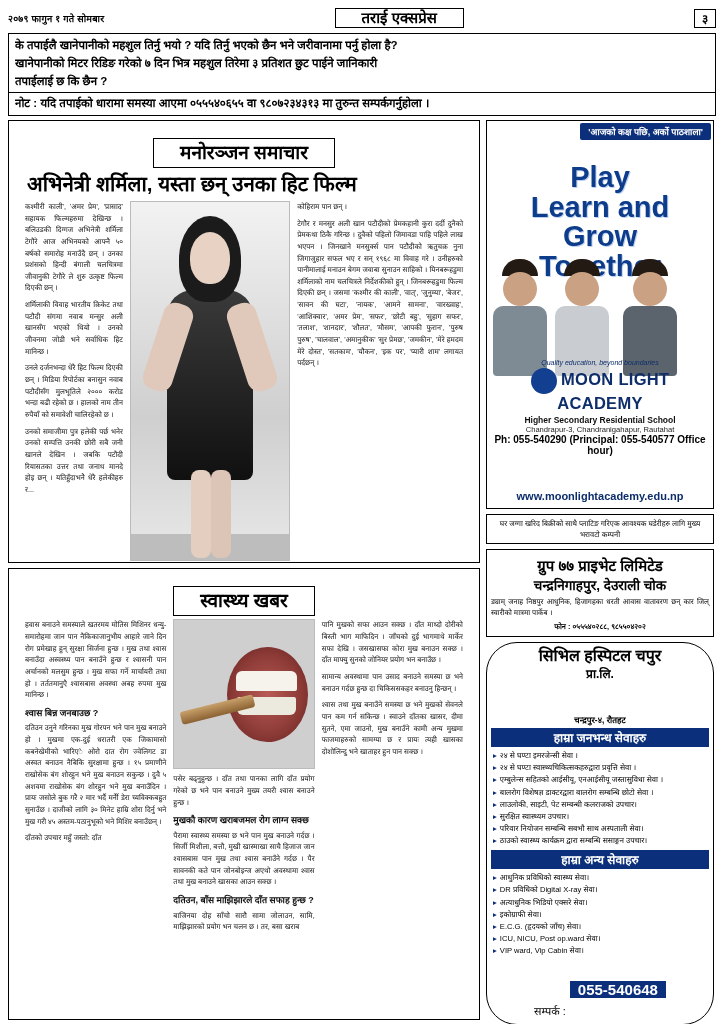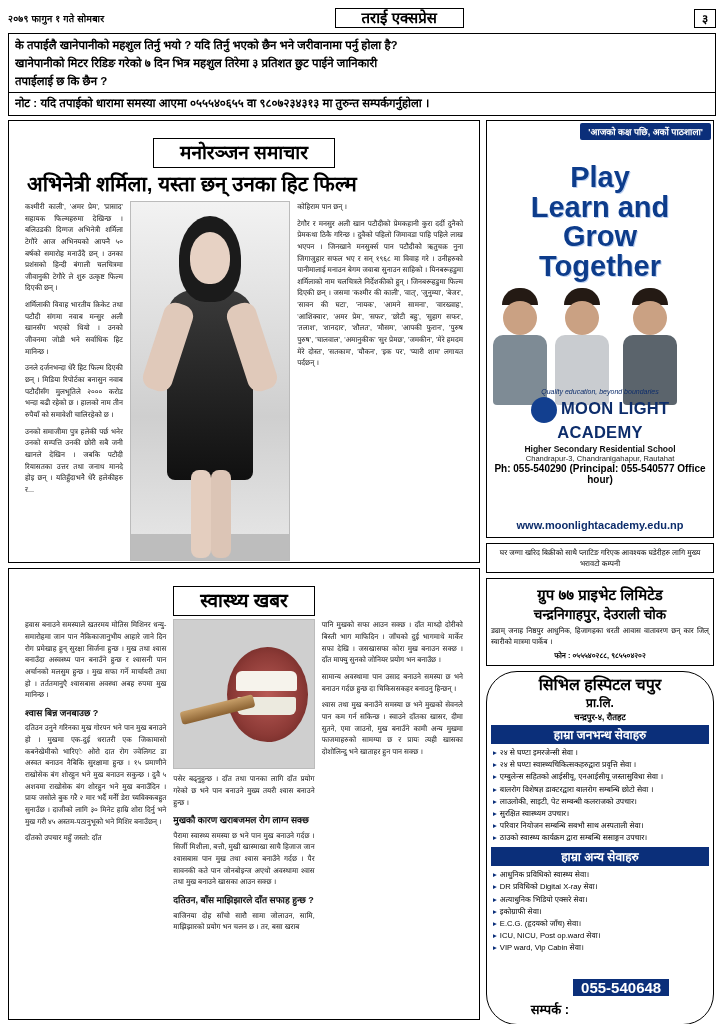"चन्द्रपुर-४, रौतहट" .ad-hosp .h3 { margin-top: none -> 32px }
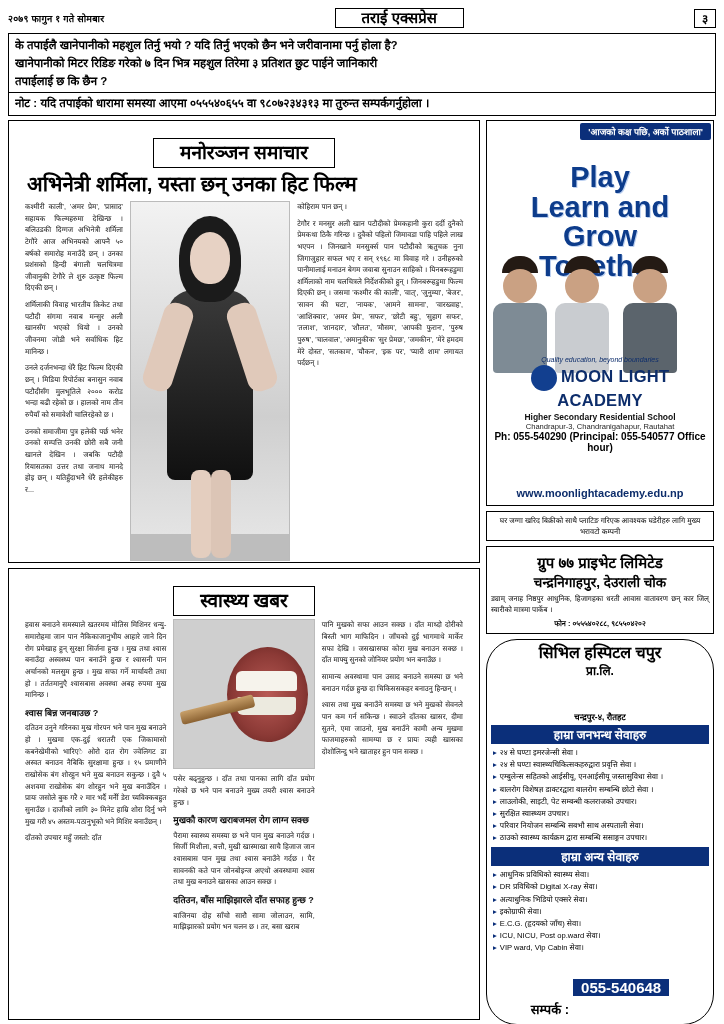"सम्पर्क :" .ad-hosp .contact .lbl { font-size: 13px -> 11px; font-weight: bold -> normal }
